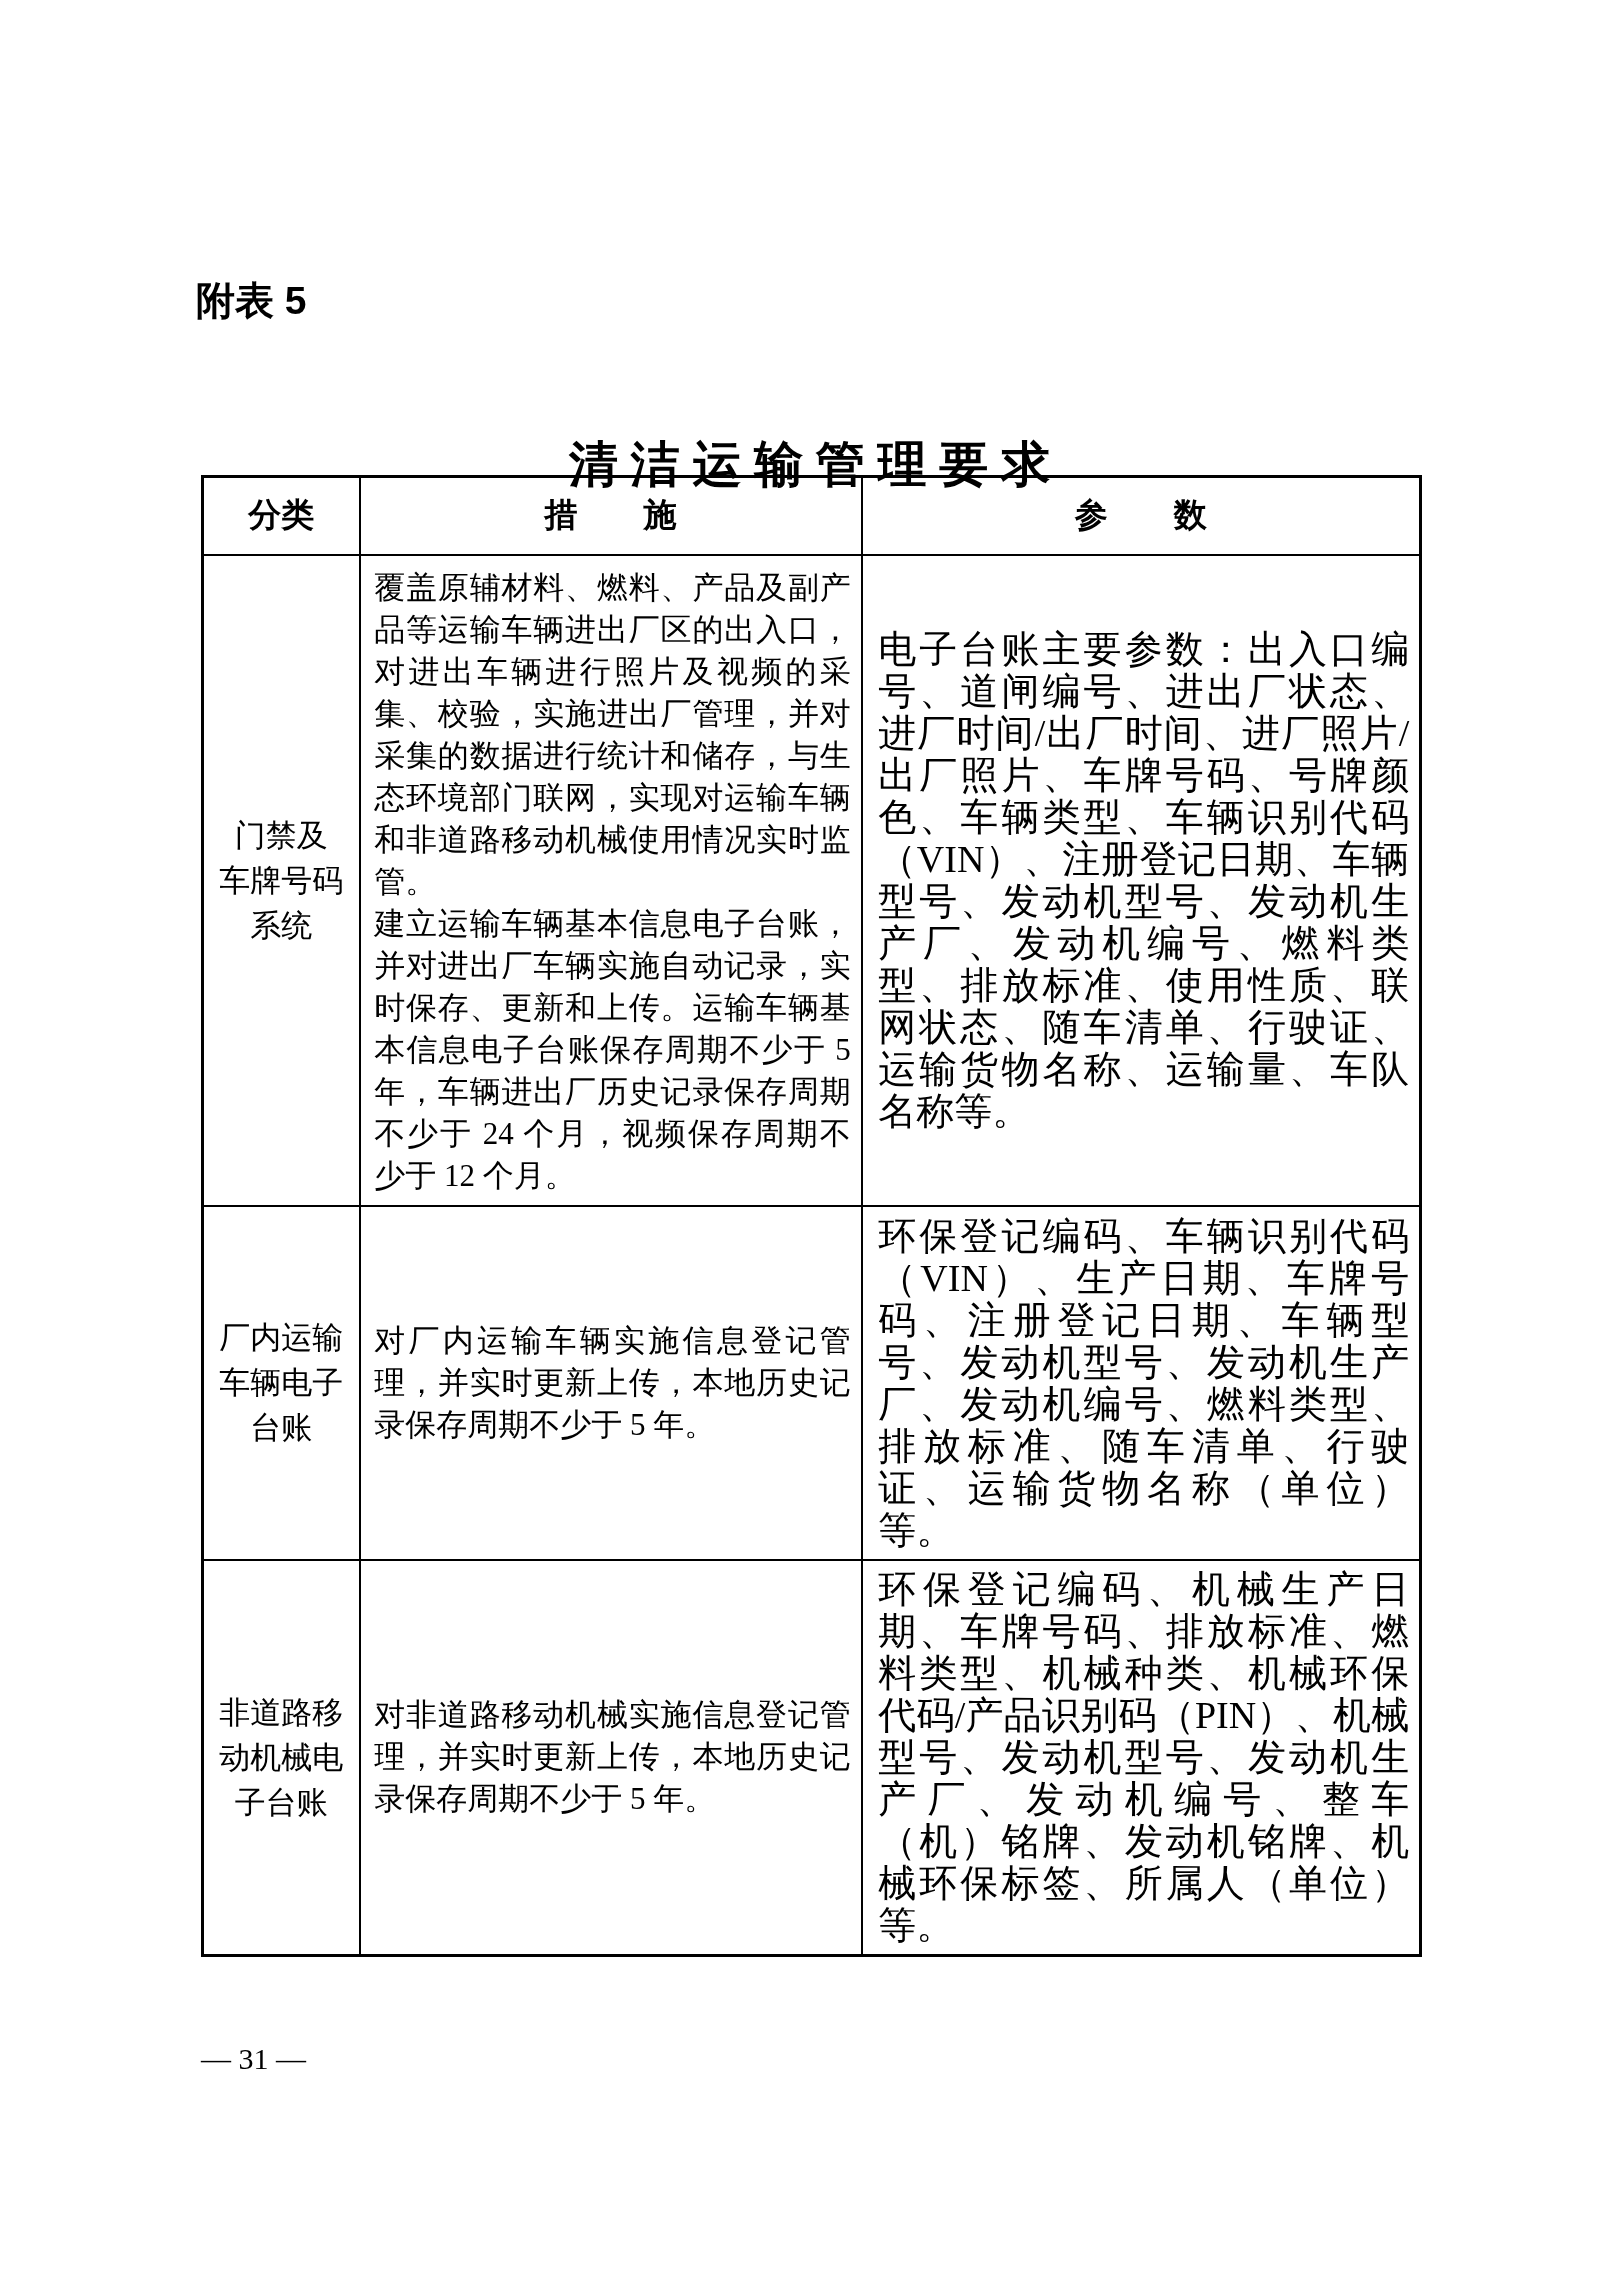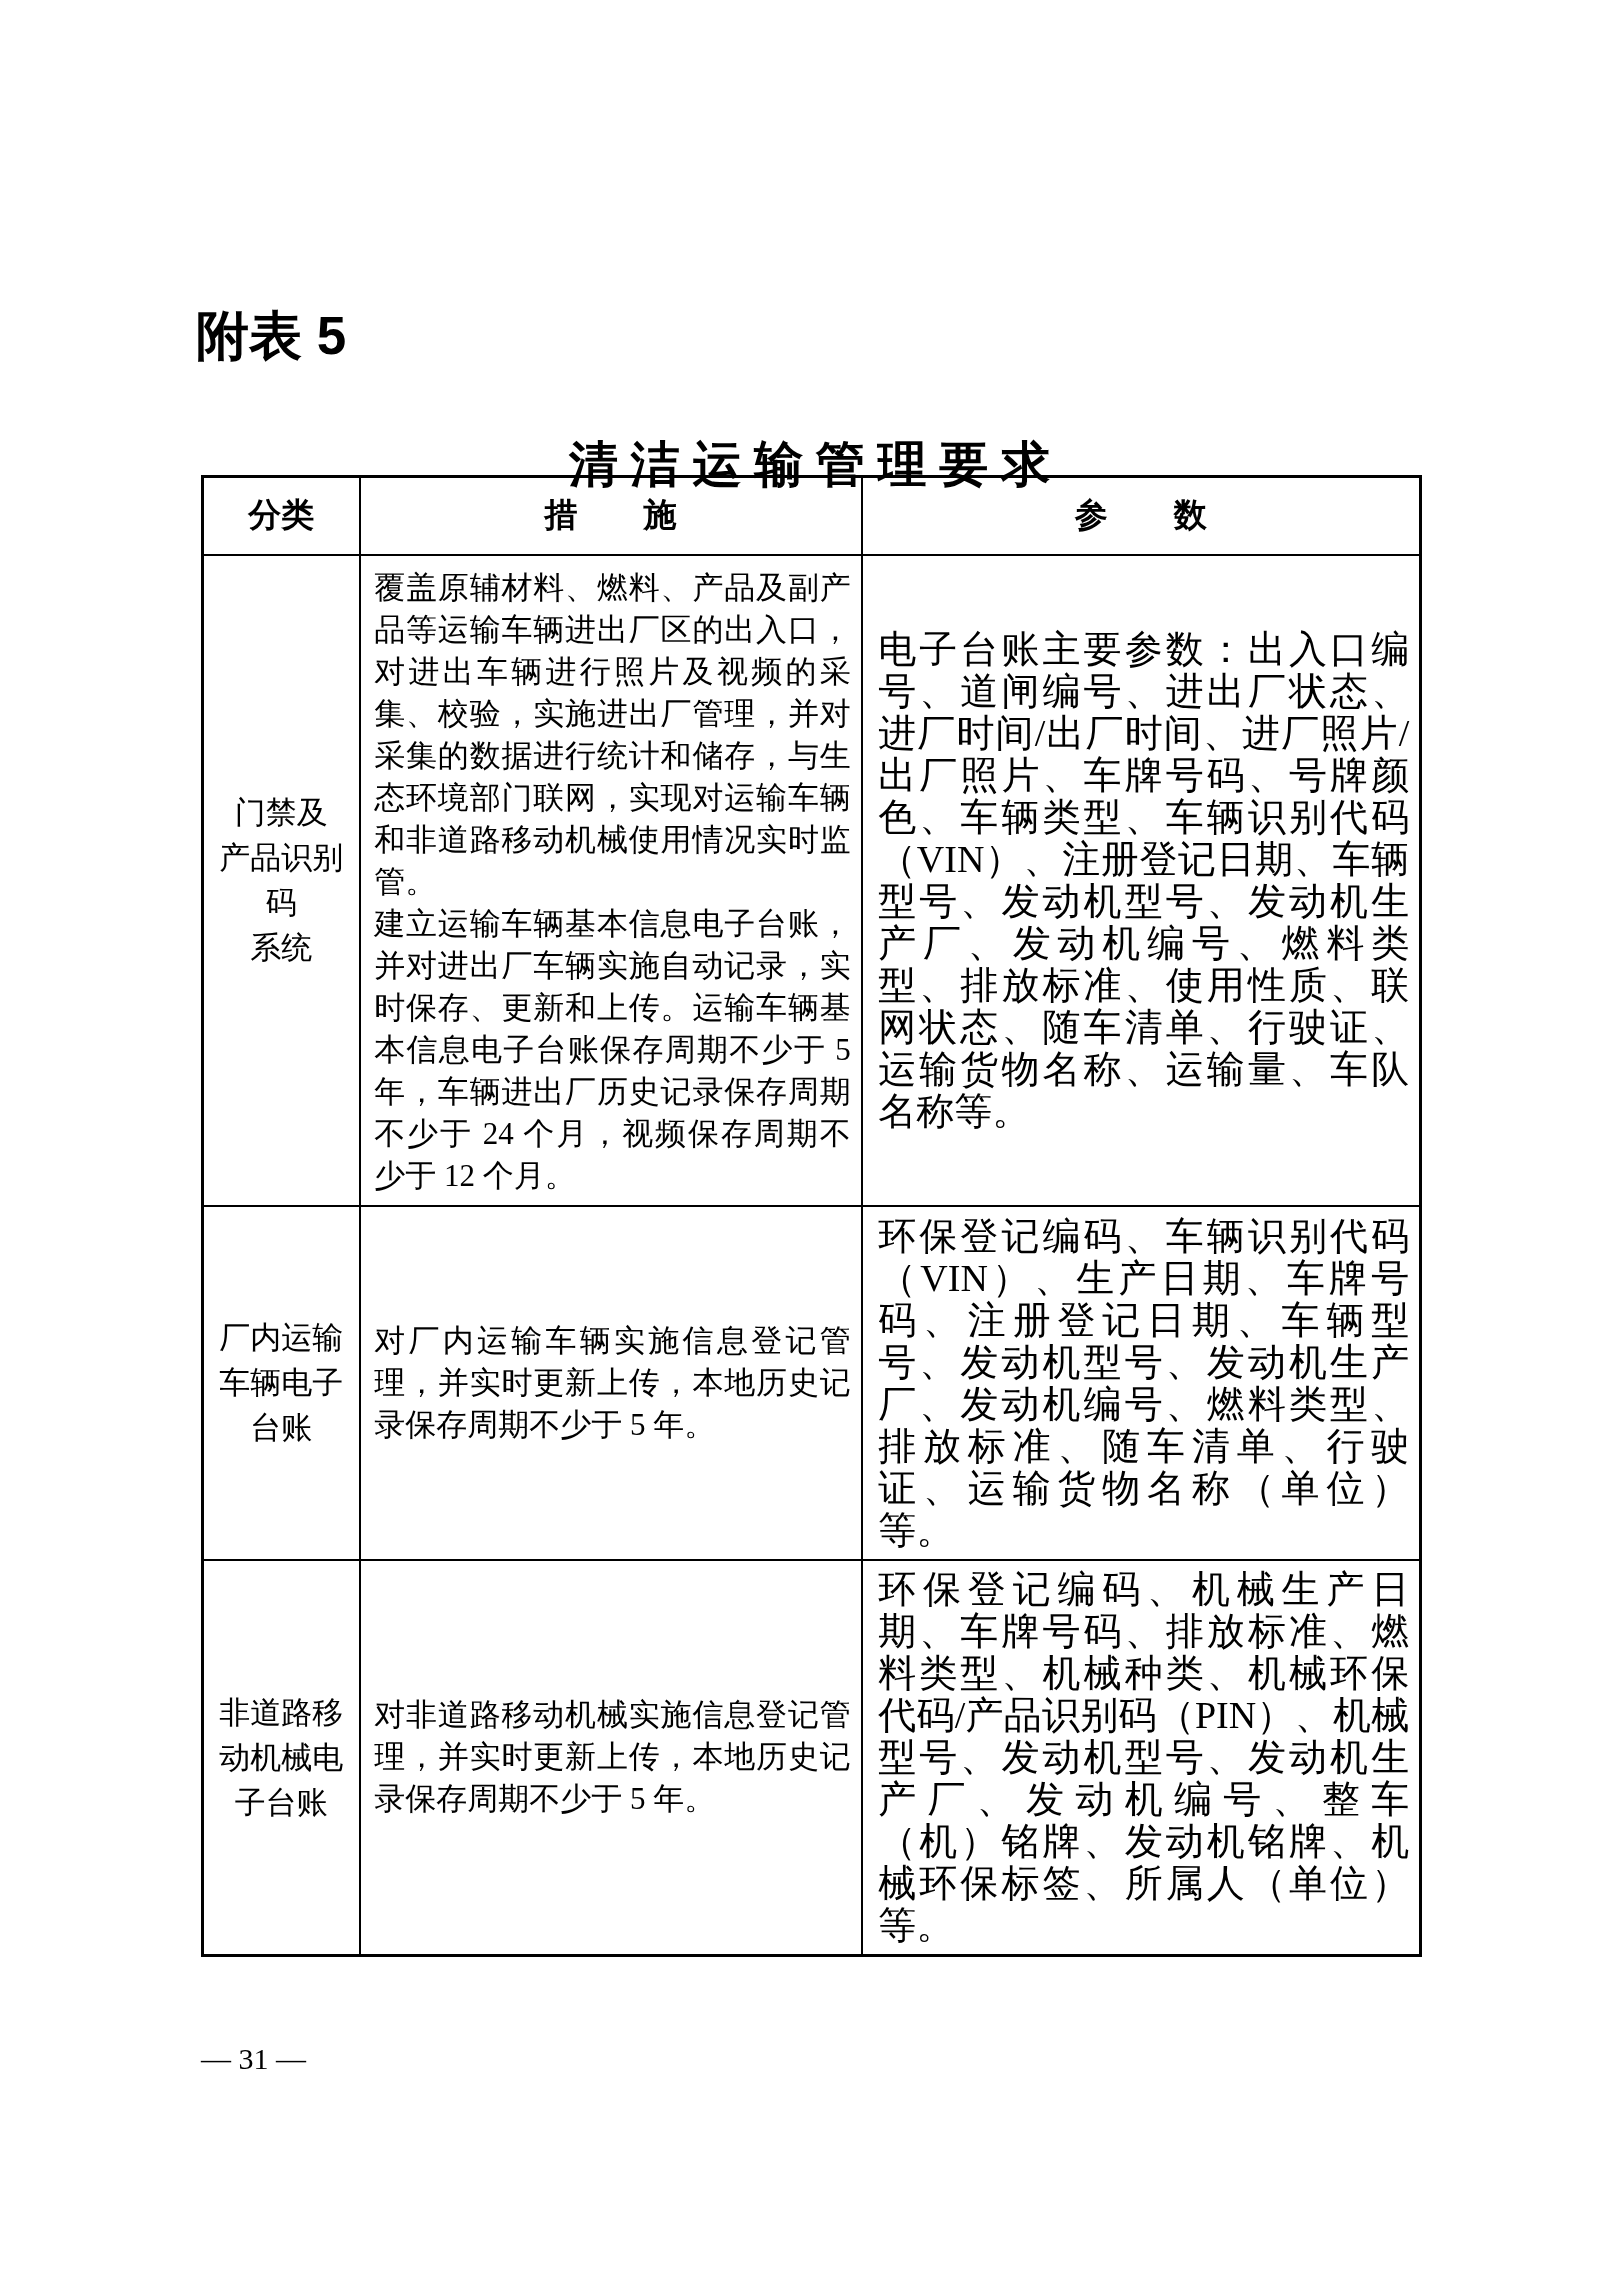"附表 5" .appendix-label { font-size: 53px -> 39px; top: 308px -> 273px }
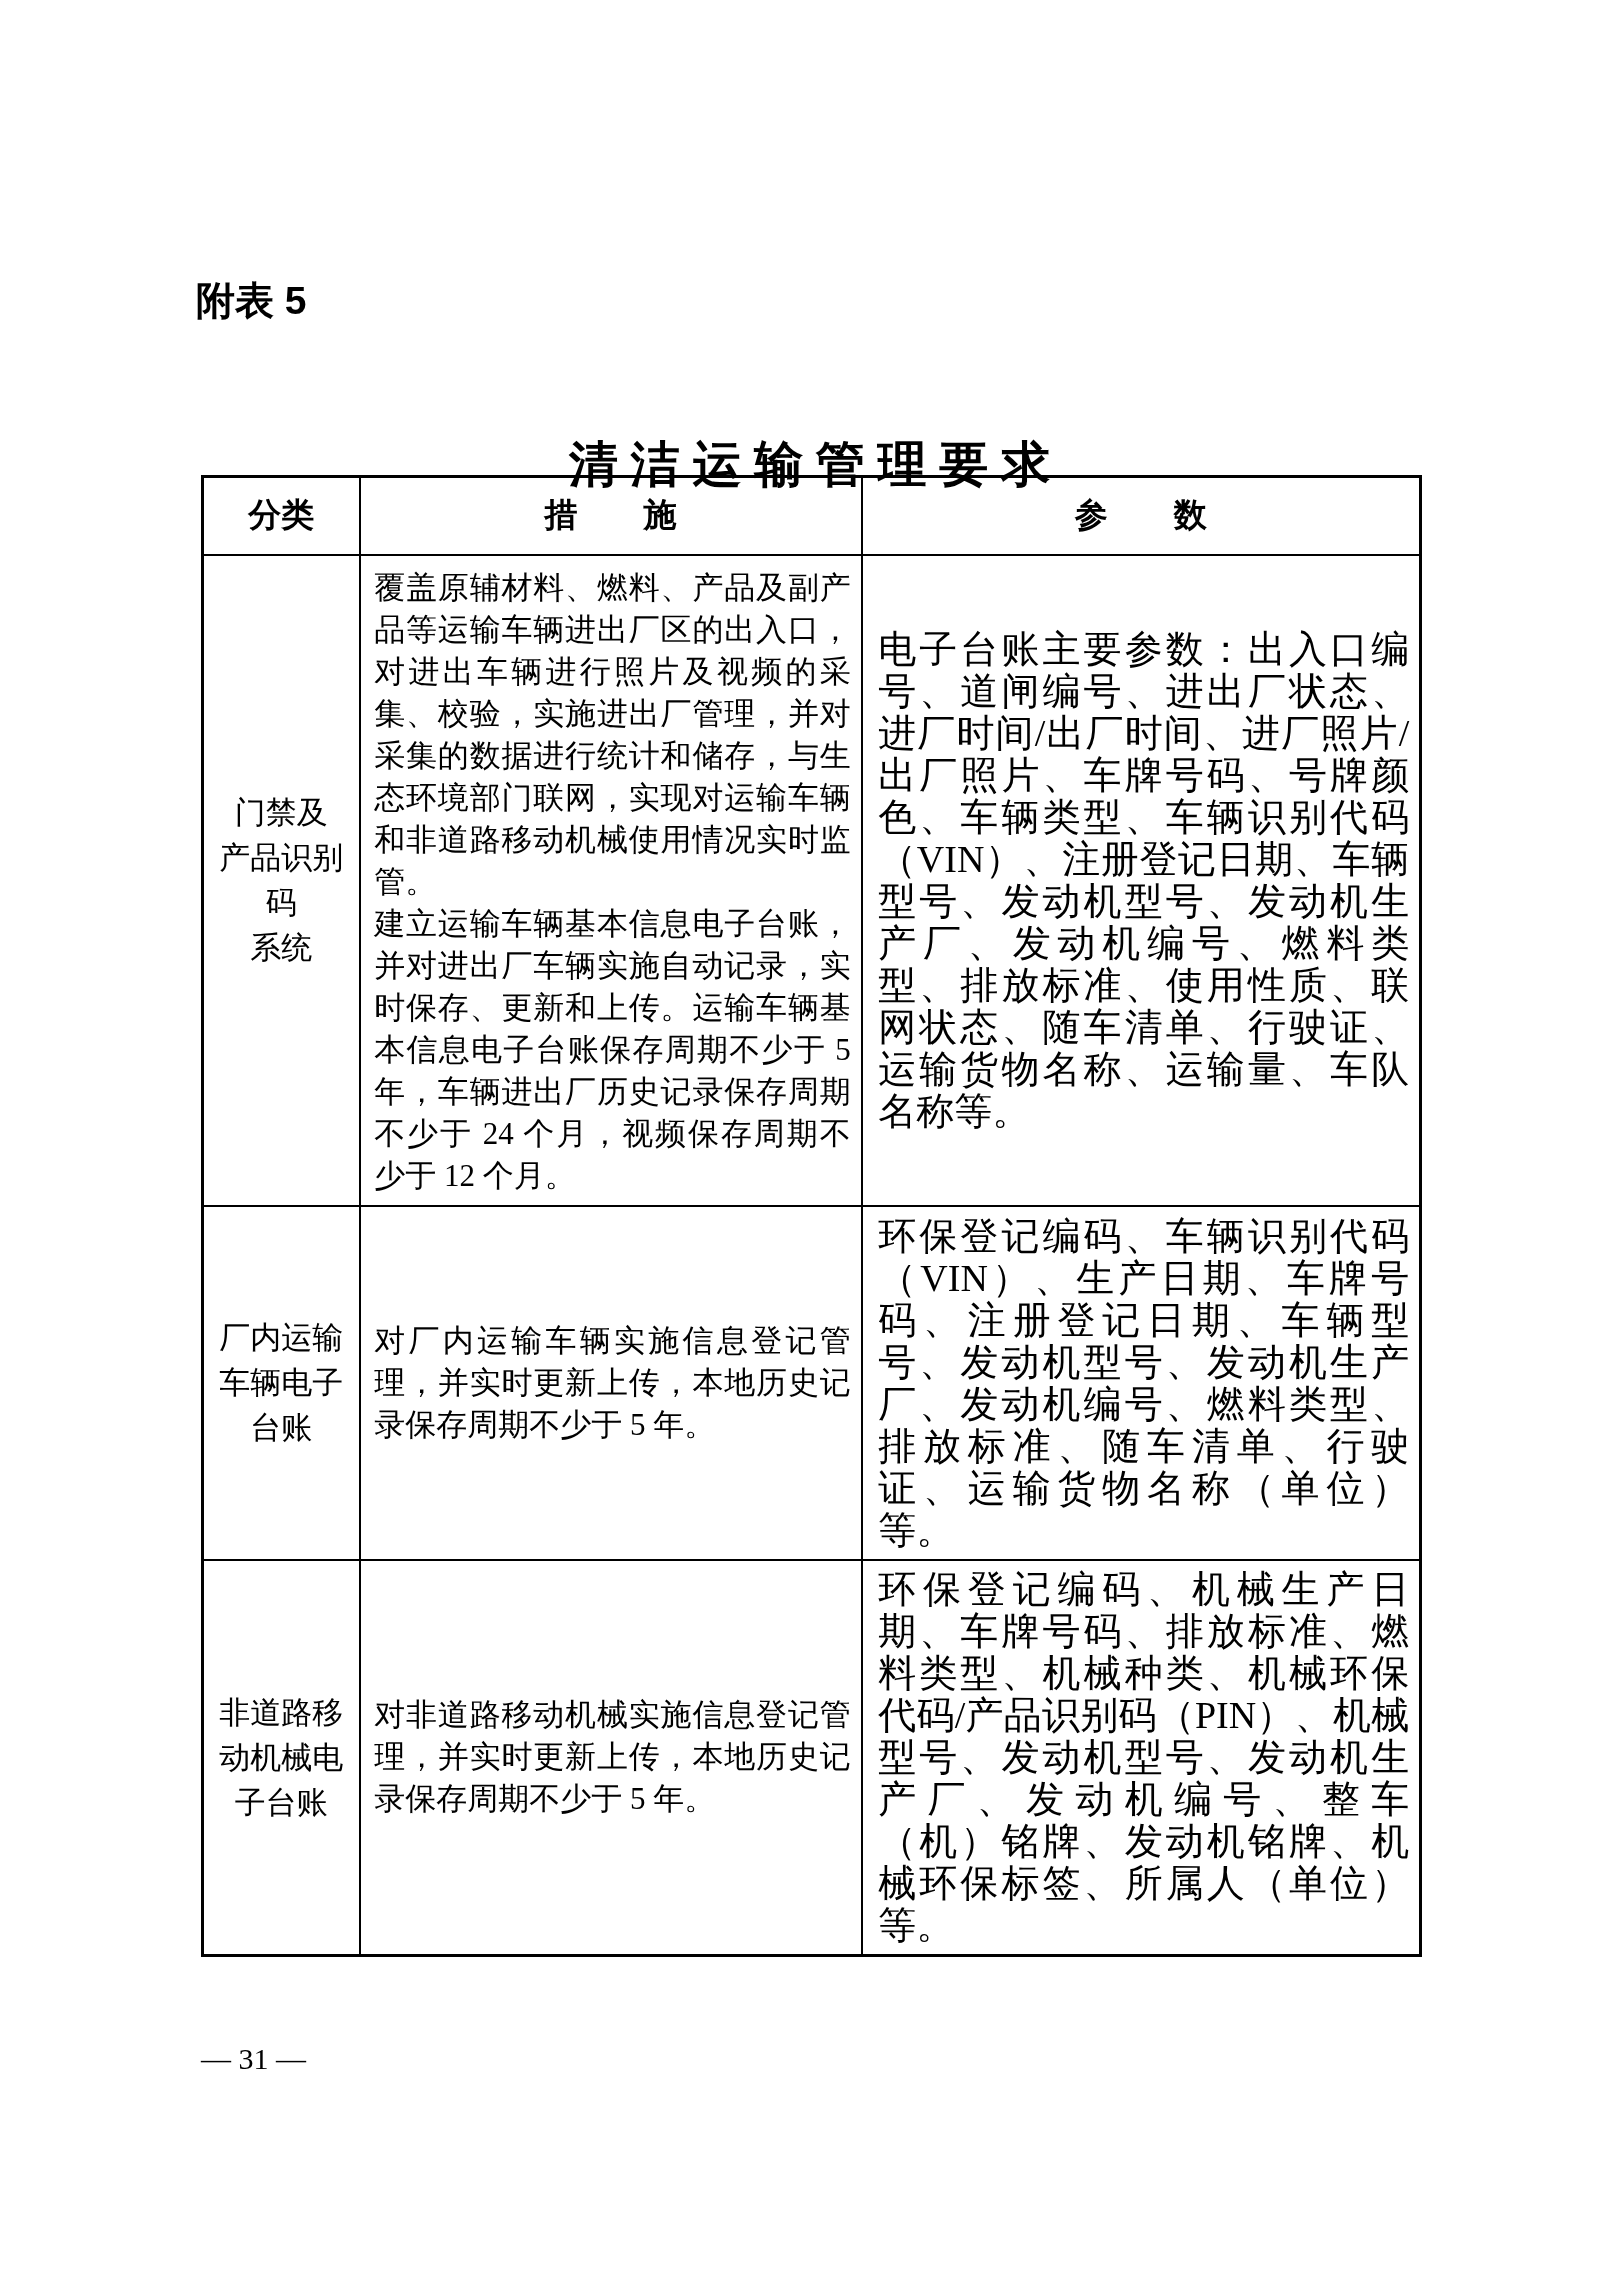"门禁及" td.cell-cat { text: 产品识别 -> 车牌号 }
